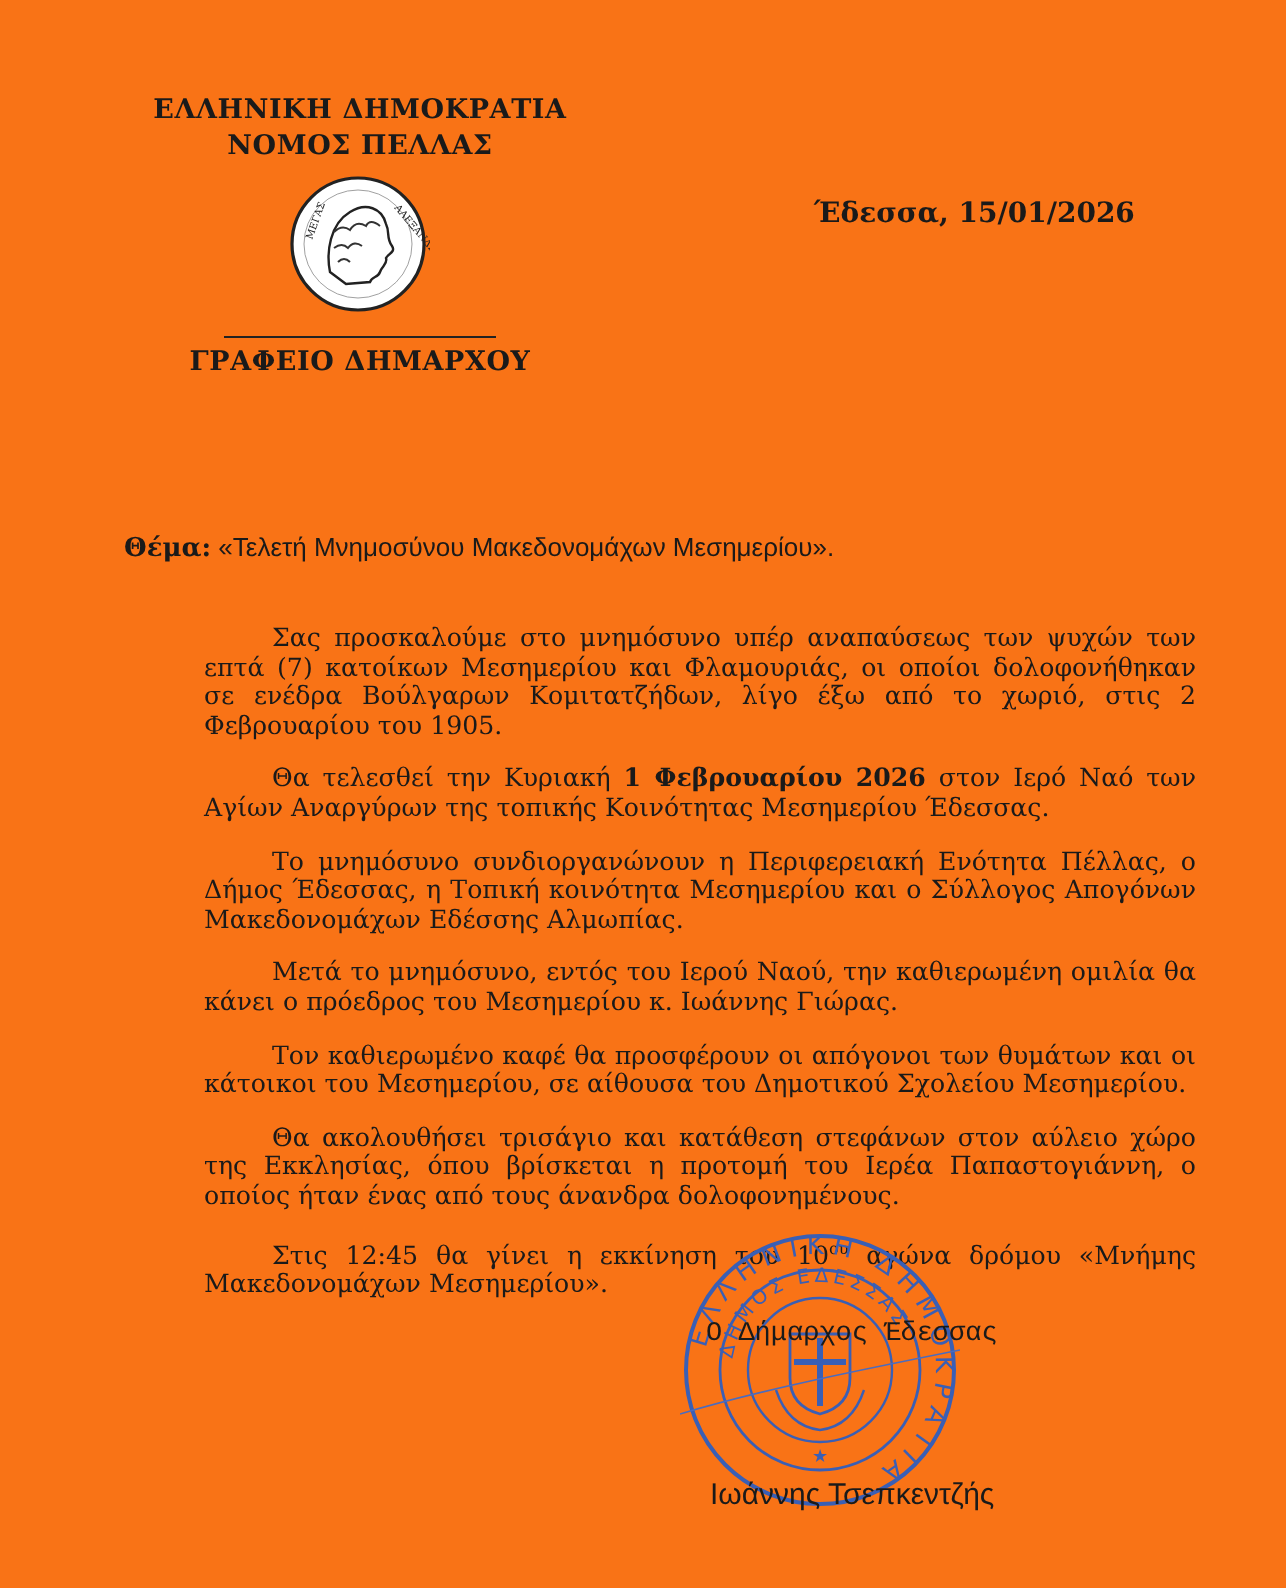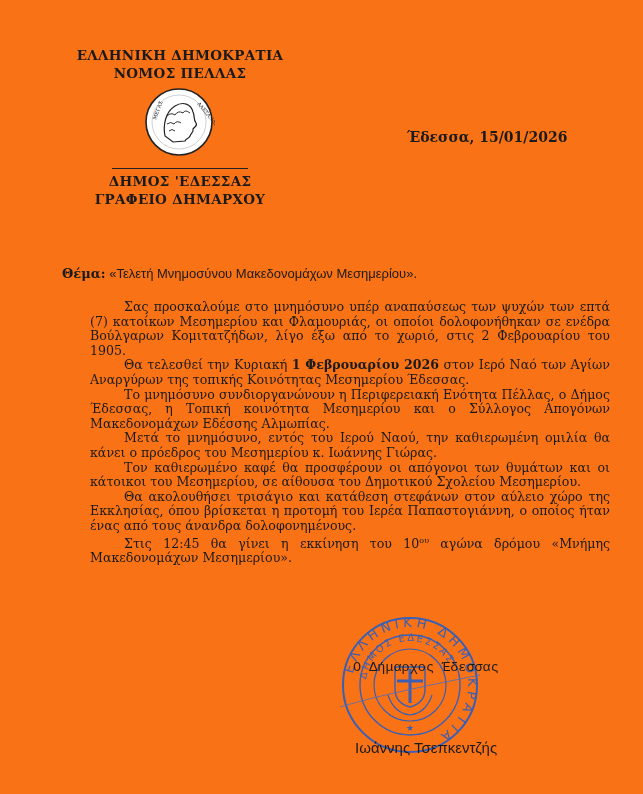"Έδεσσα, 15/01/2026" .date { margin-top: 30px -> none }
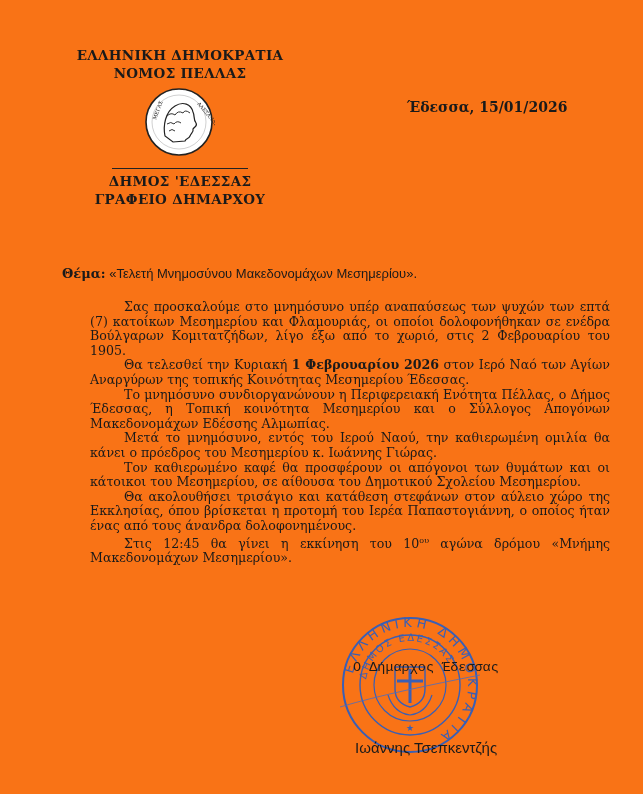"ΔΗΜΟΣ 'ΕΔΕΣΣΑΣ" div { html: <div>ΔΗΜΟΣ 'ΕΔΕΣΣΑΣ</div> -> none }
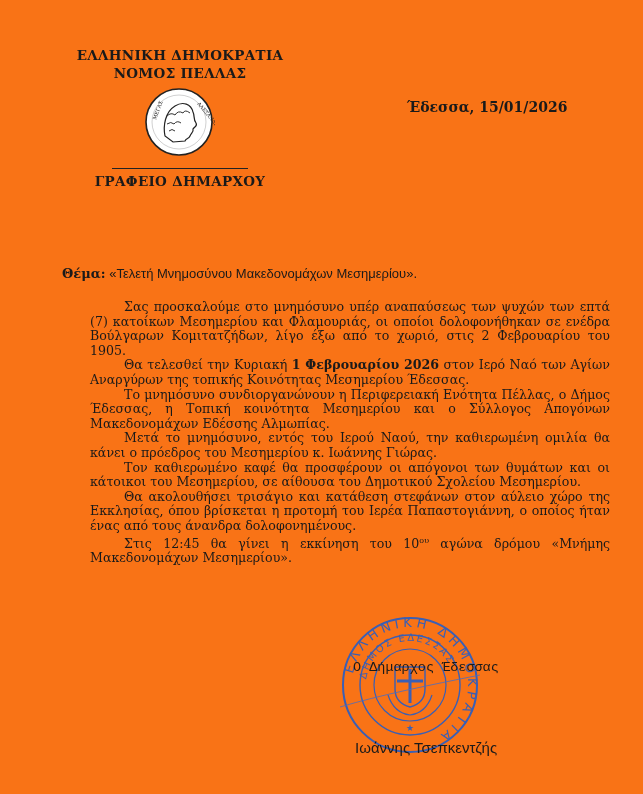"Σας προσκαλούμε στο μνημόσυνο υπέρ" .body p { margin: 0 -> 12px }
